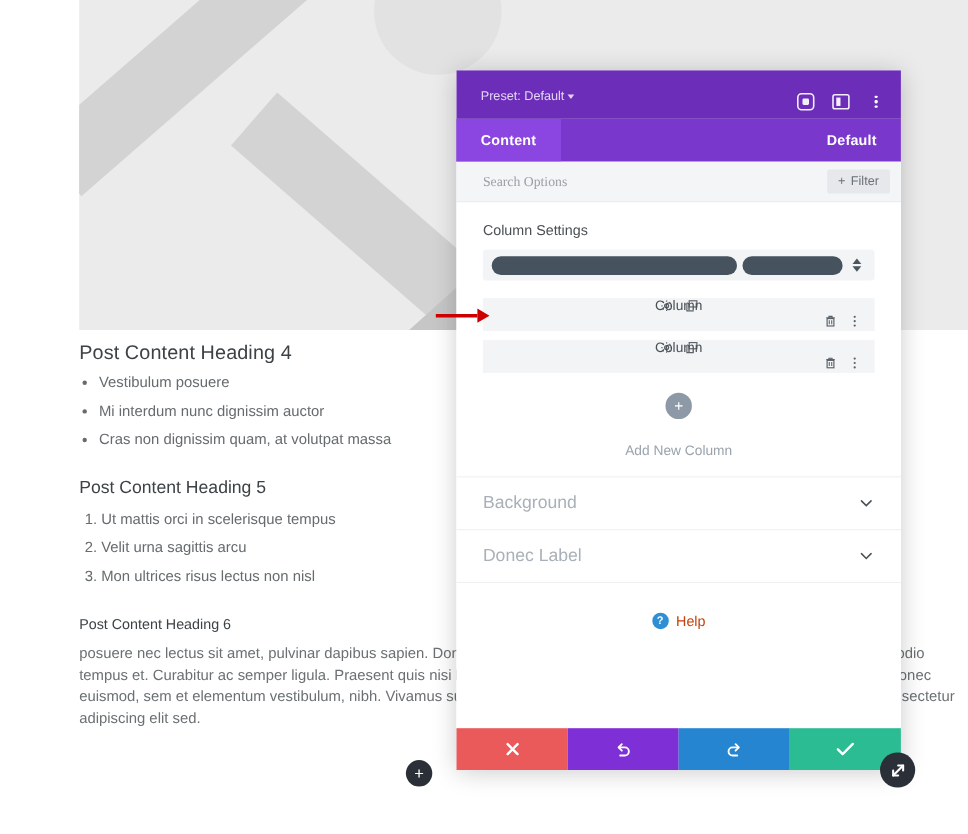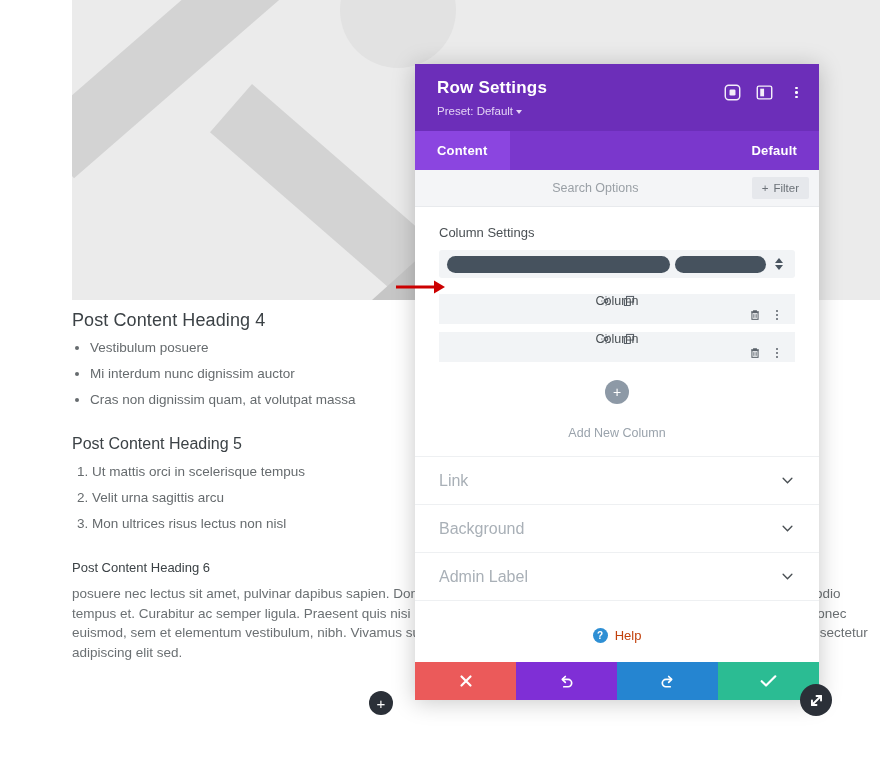"Row Settings" div.modal-title { html: <div>Row Settings</div> -> none }
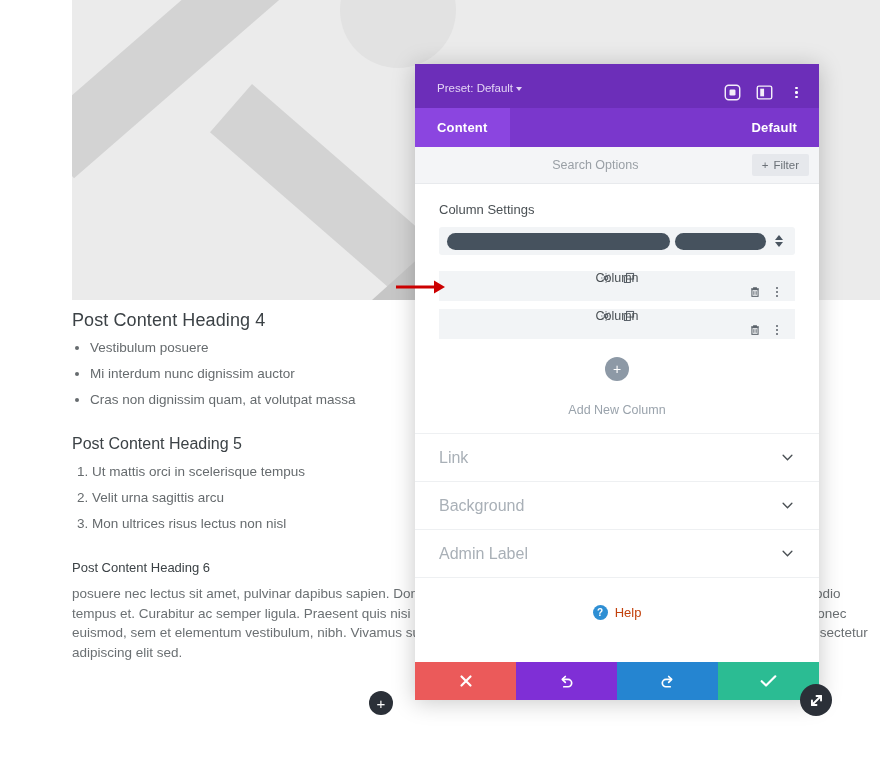"Search Options" .search-input { font-family: Liberation Sans, sans-serif -> Liberation Serif, serif; text-align: center -> none }
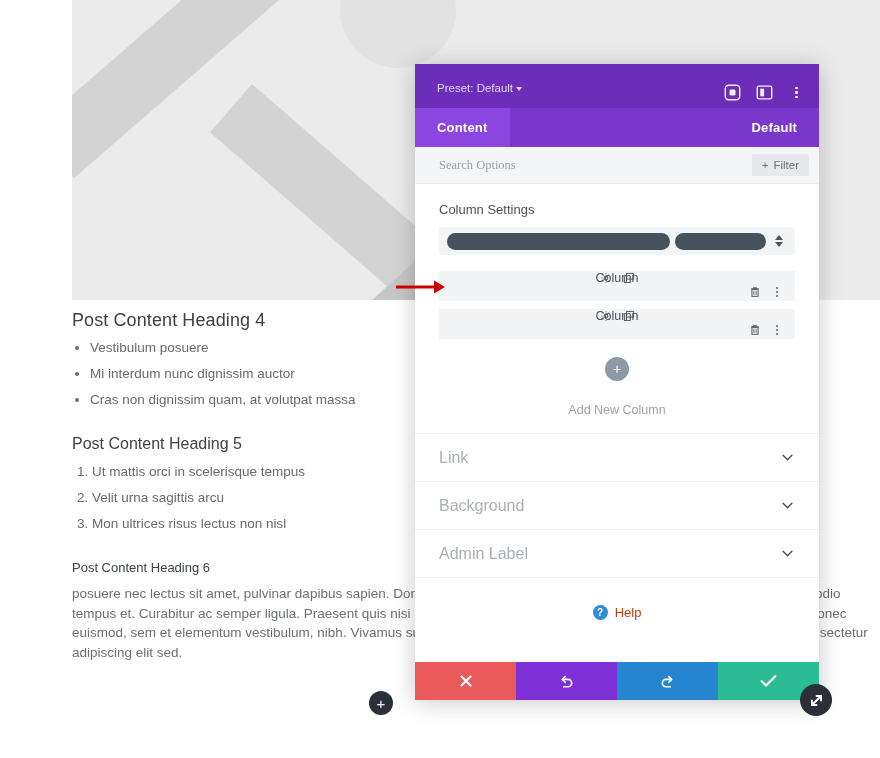"Link" div.acc-item { html: <div> <span>Link</span> <svg> <path></path> </svg> </div> -> none }
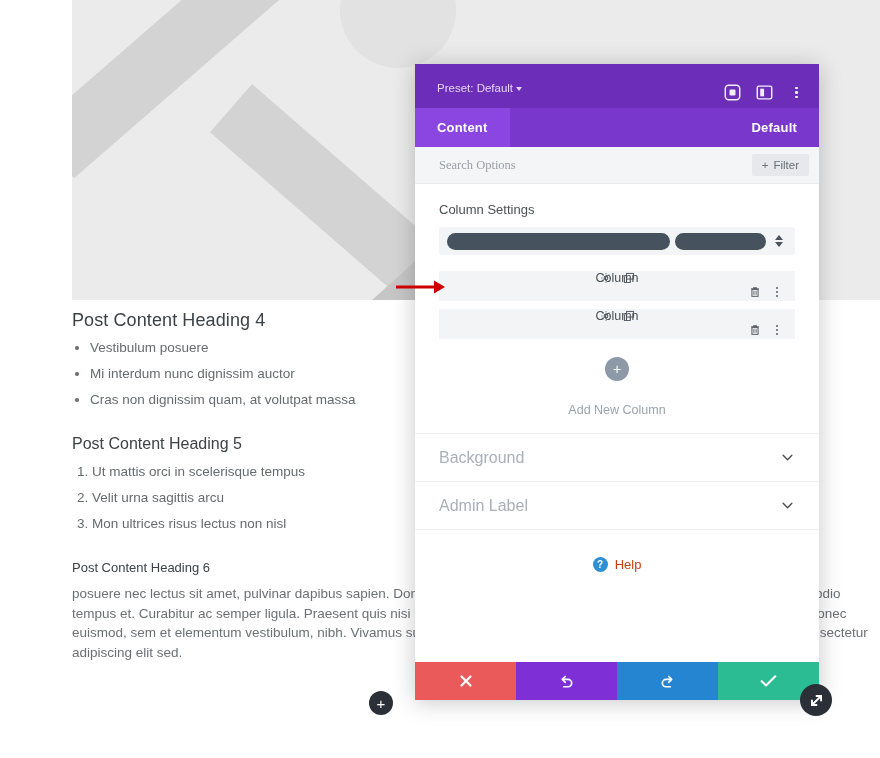"Admin Label" span.acc-title { text: Admin -> Donec }
